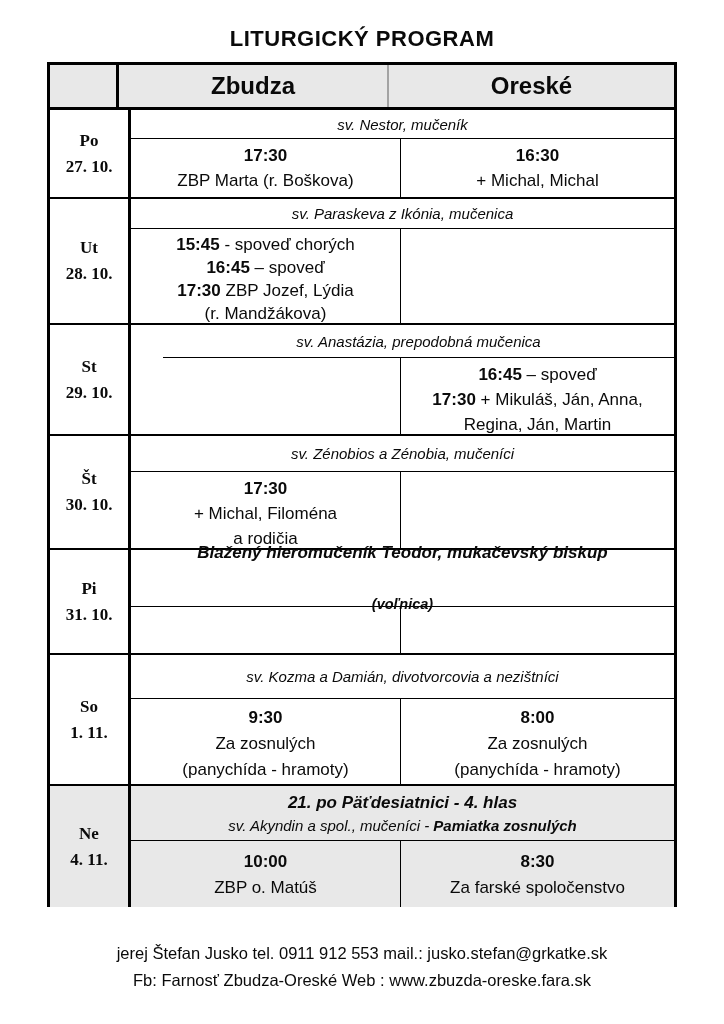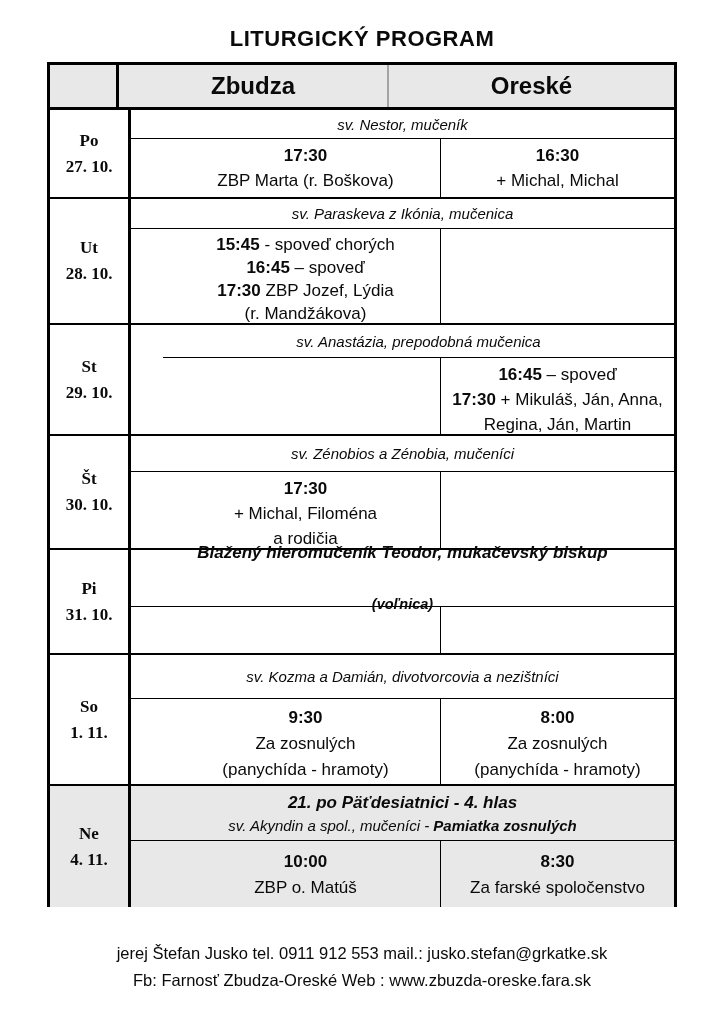"17:30" .slots { margin-left: 40px -> none }
